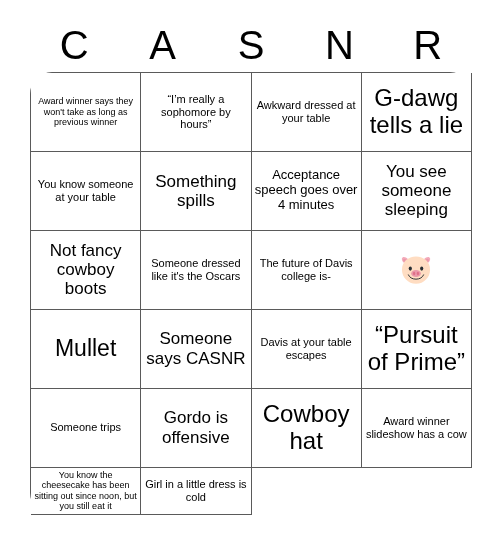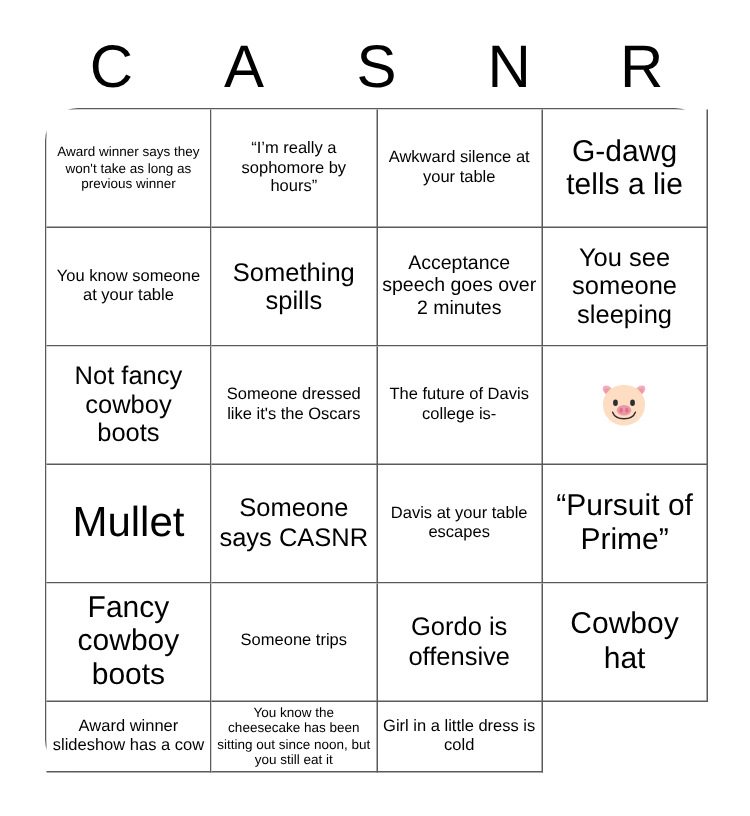"Awkward silence at your table" span.cell-text { text: silence -> dressed }
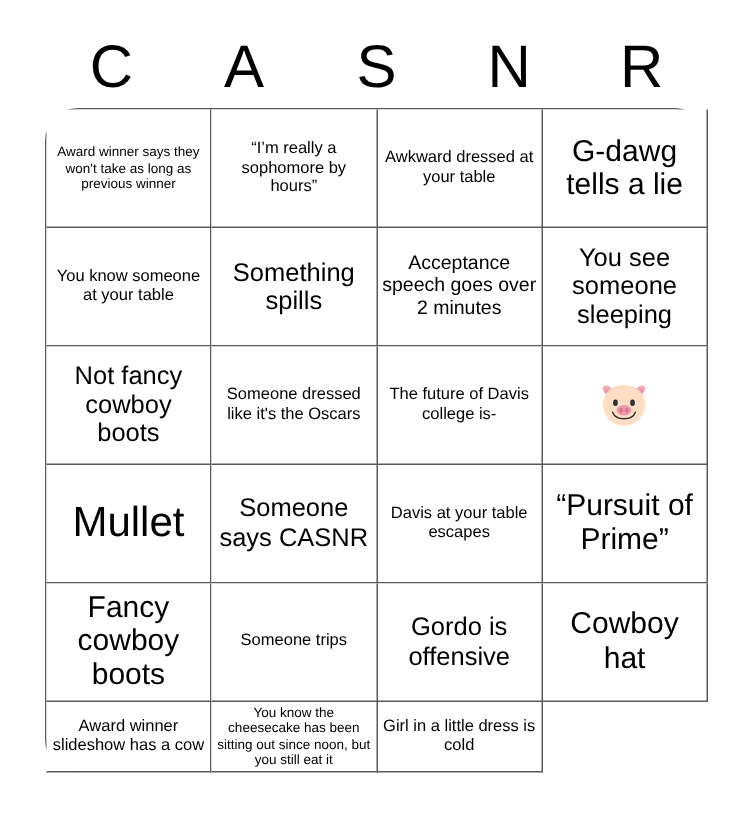"G-dawg tells a lie" .fs-xl .cell-text { font-size: 20px -> 24px }
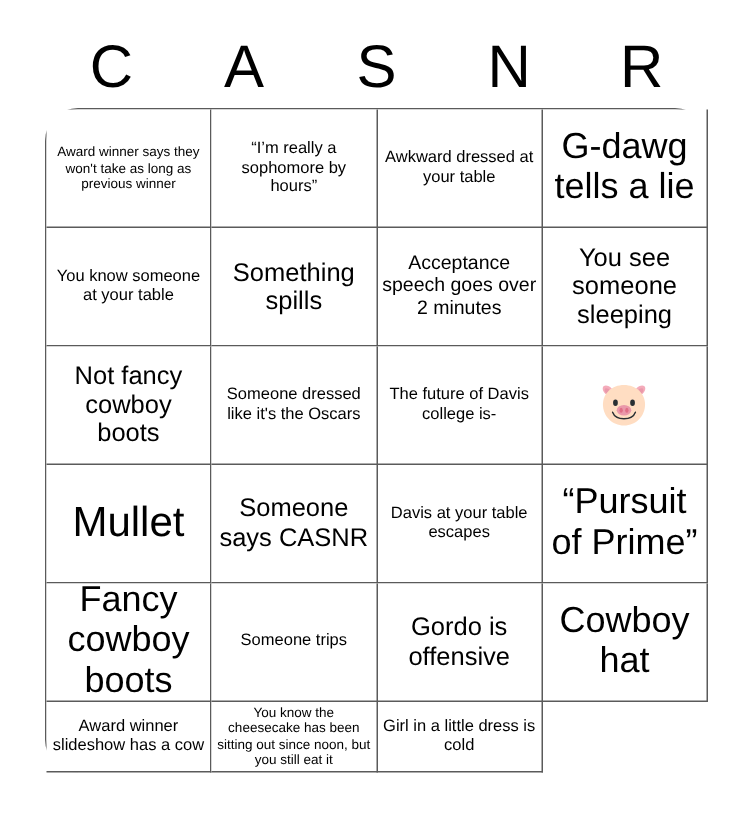"Acceptance speech goes over 2" span.cell-text { text: 2 -> 4 }
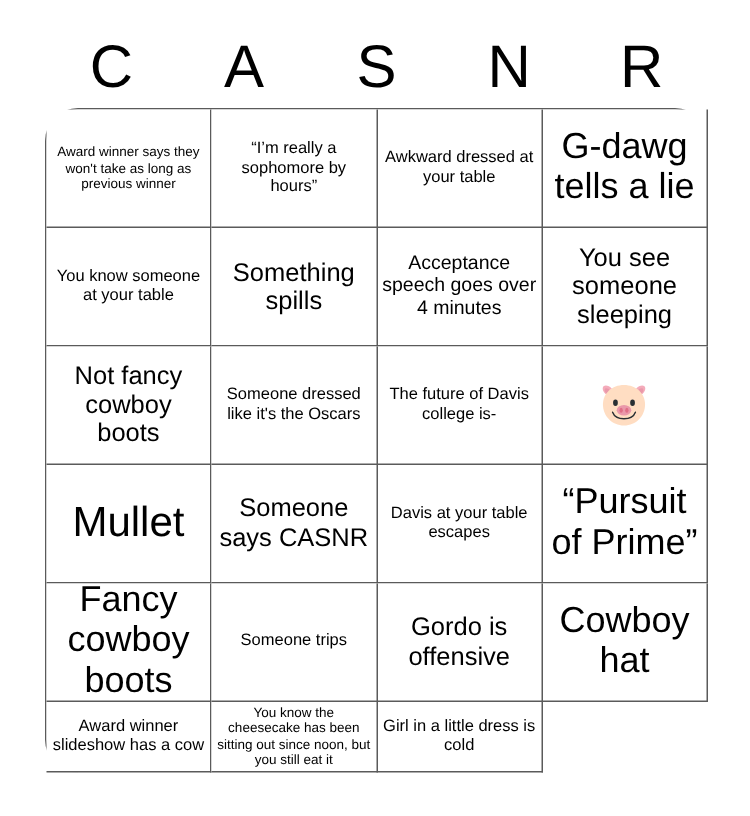"Mullet" .fs-xxl .cell-text { font-size: 28px -> 23px }
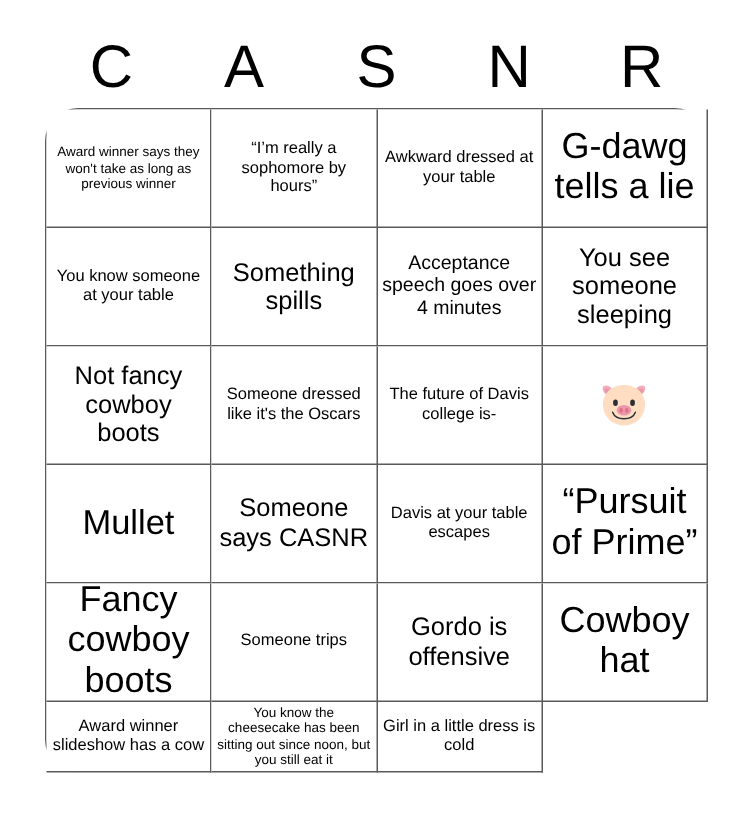"Fancy cowboy boots" div.cell { html: <div> <span>Fancy cowboy boots</span> </div> -> none }
